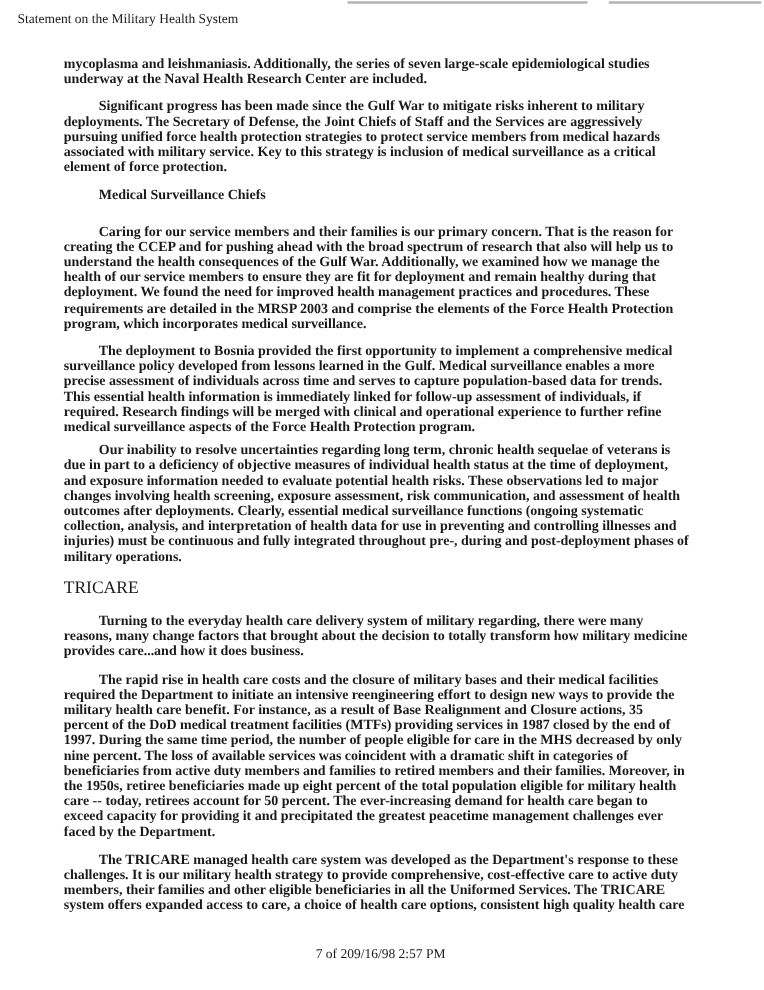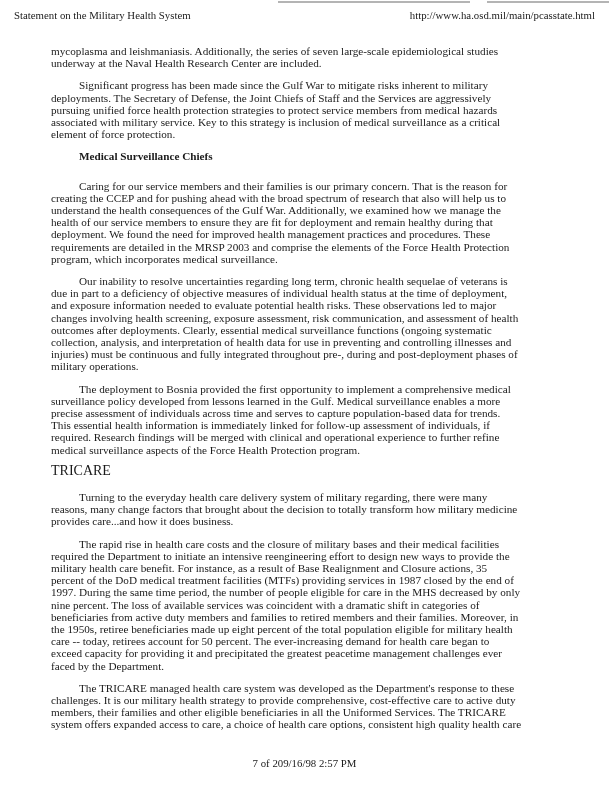"http://www.ha.osd.mil/main/pcasstate.htm" span { html: <span>http://www.ha.osd.mil/main/pcasstate.html</span> -> none }
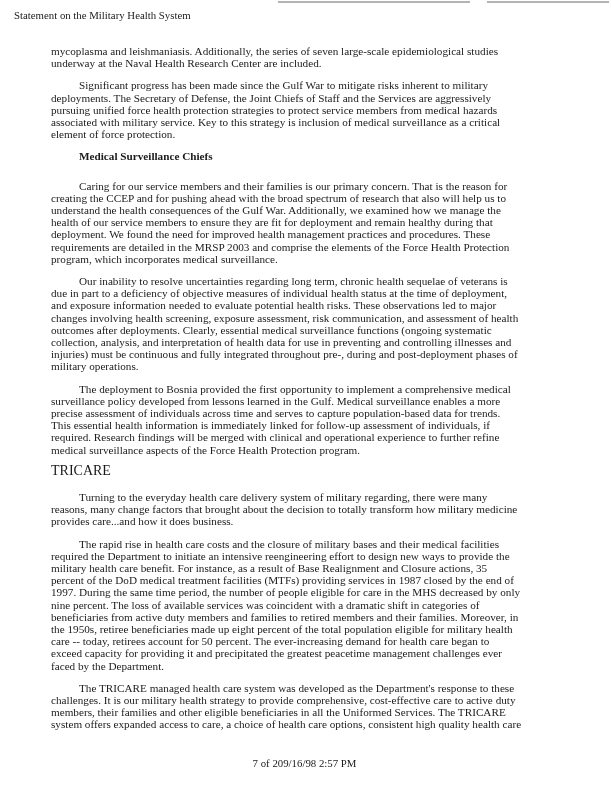"mycoplasma and leishmaniasis." .para { font-weight: none -> bold }
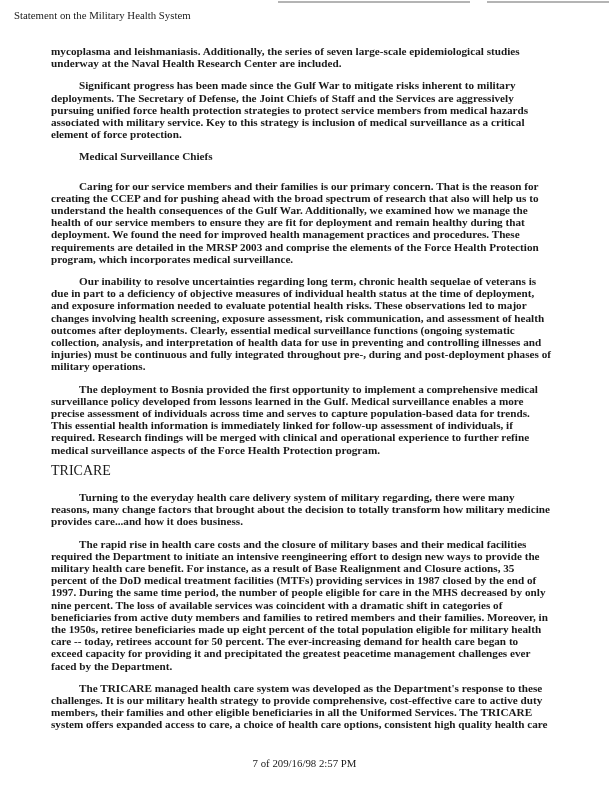"Our inability to resolve uncertainties" div.para { order: before "The deployment to Bosnia provided" -> after "The deployment to Bosnia provided" }
